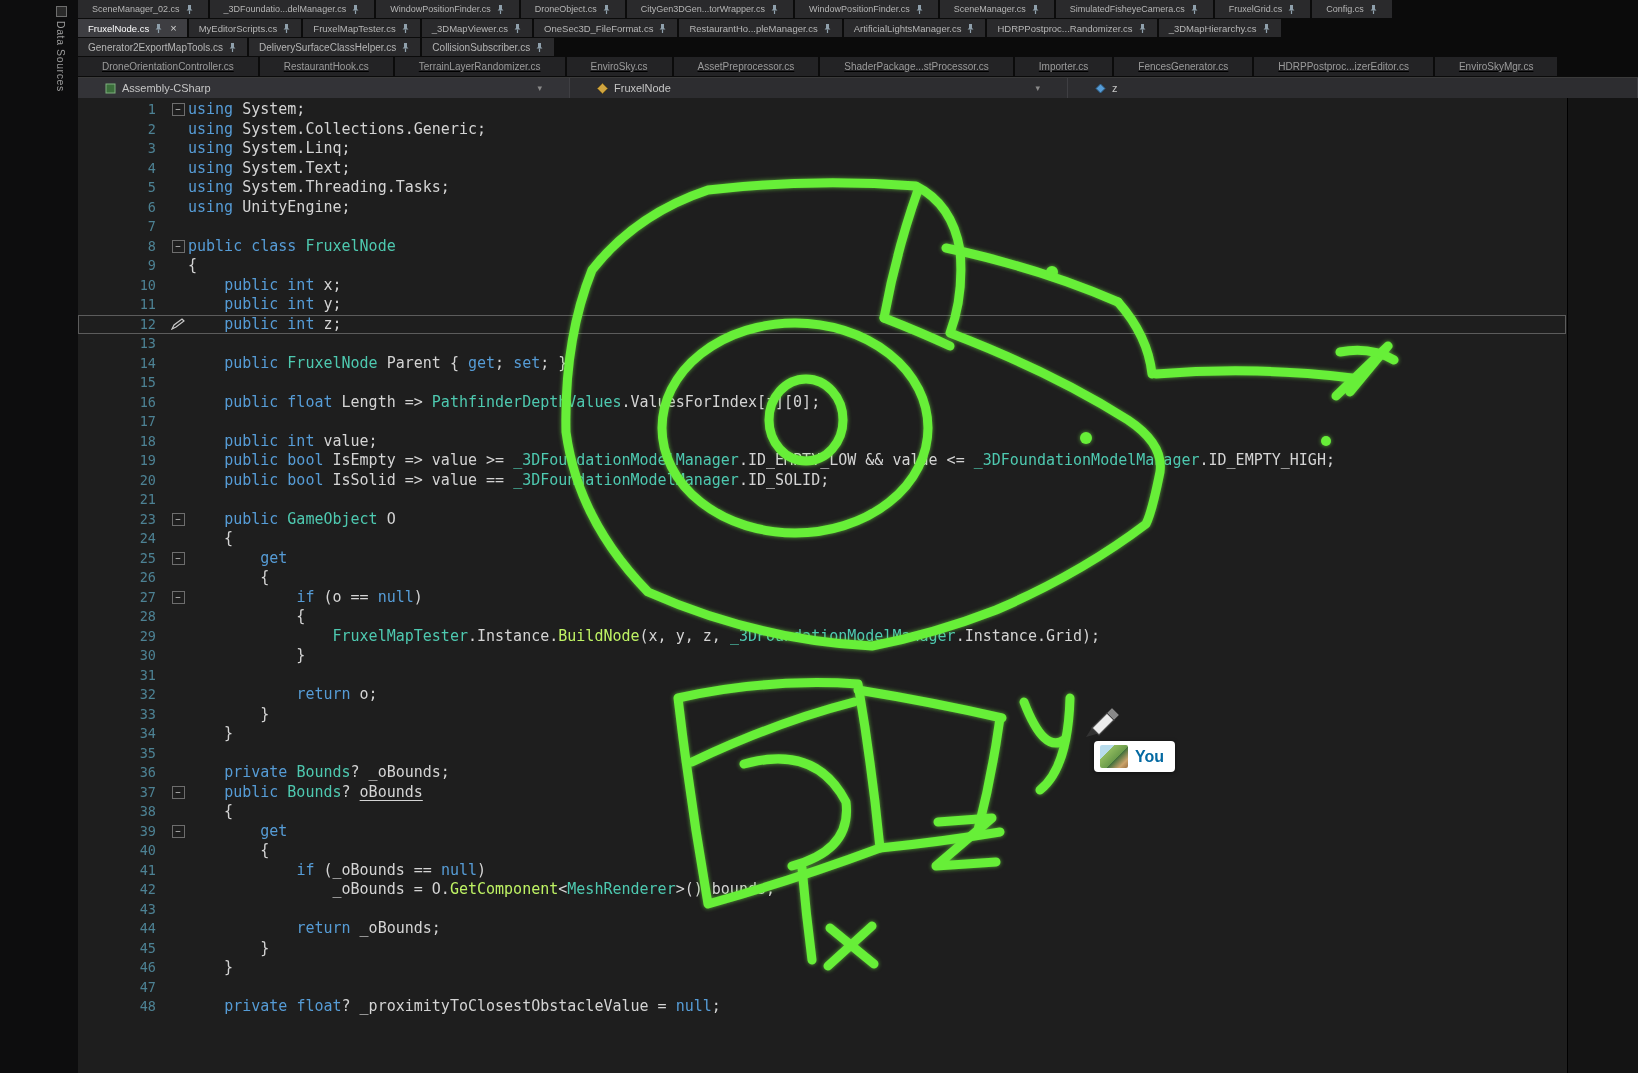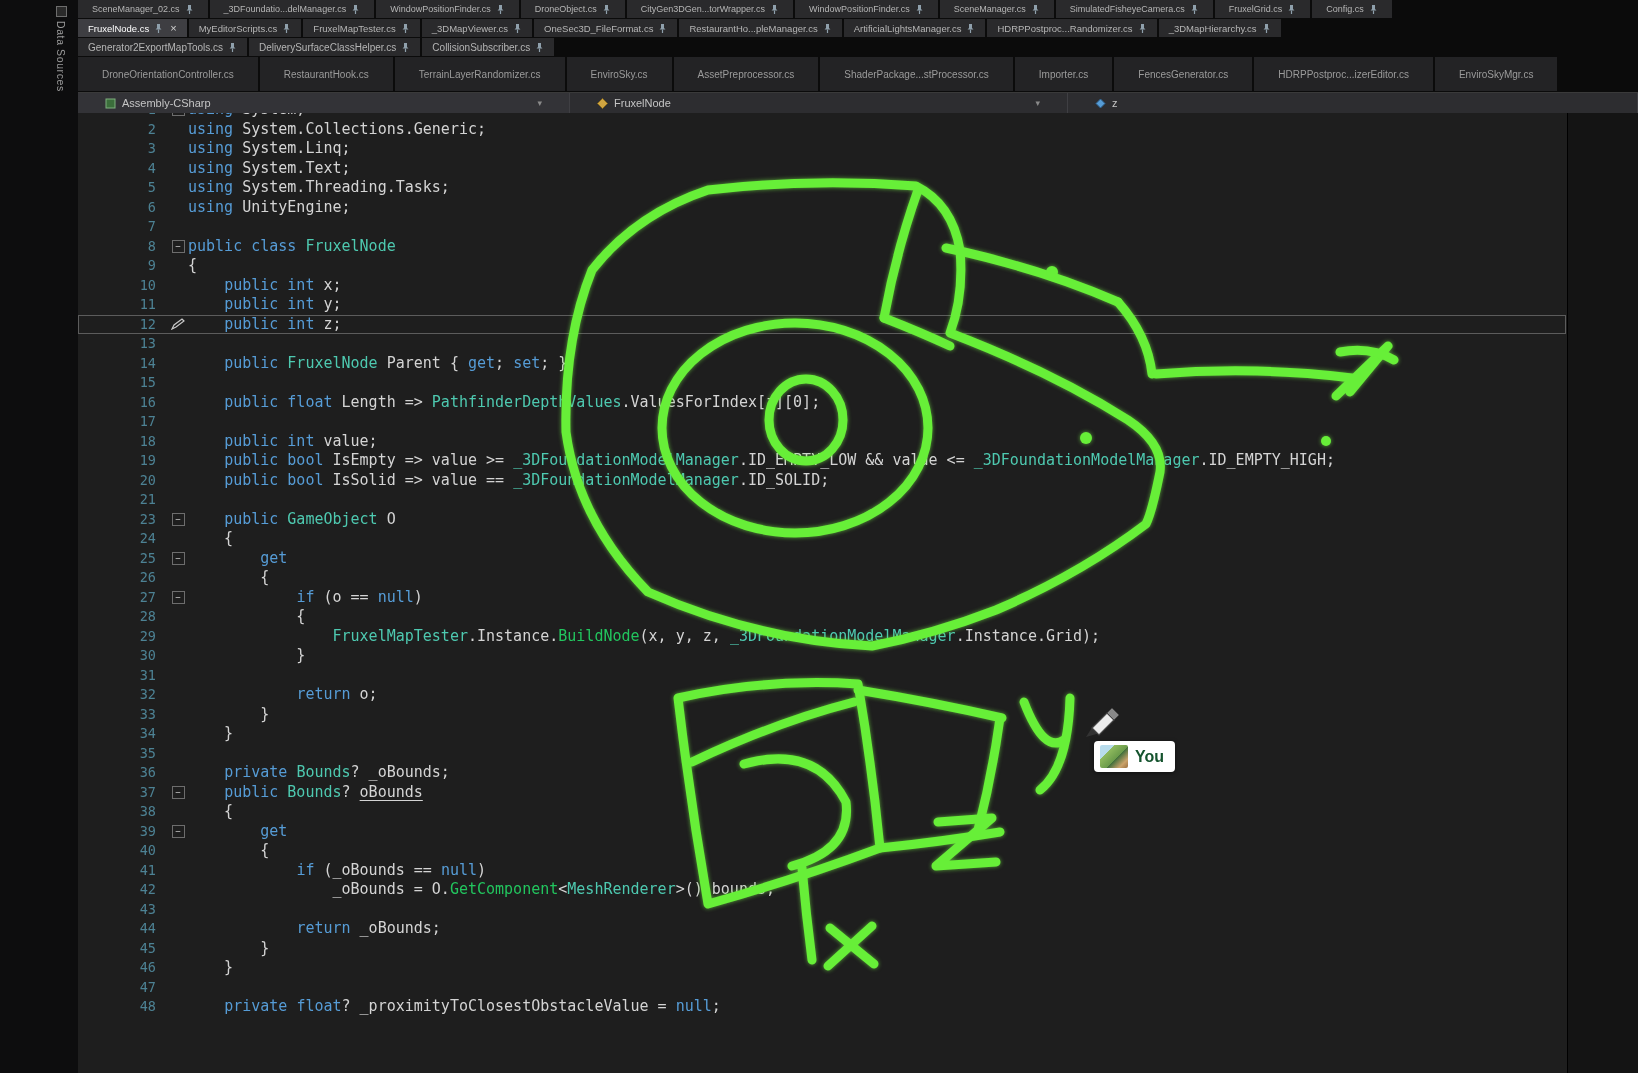"DroneOrientationController.cs" .r4 { height: 34px -> 19px; text-decoration: none -> underline }
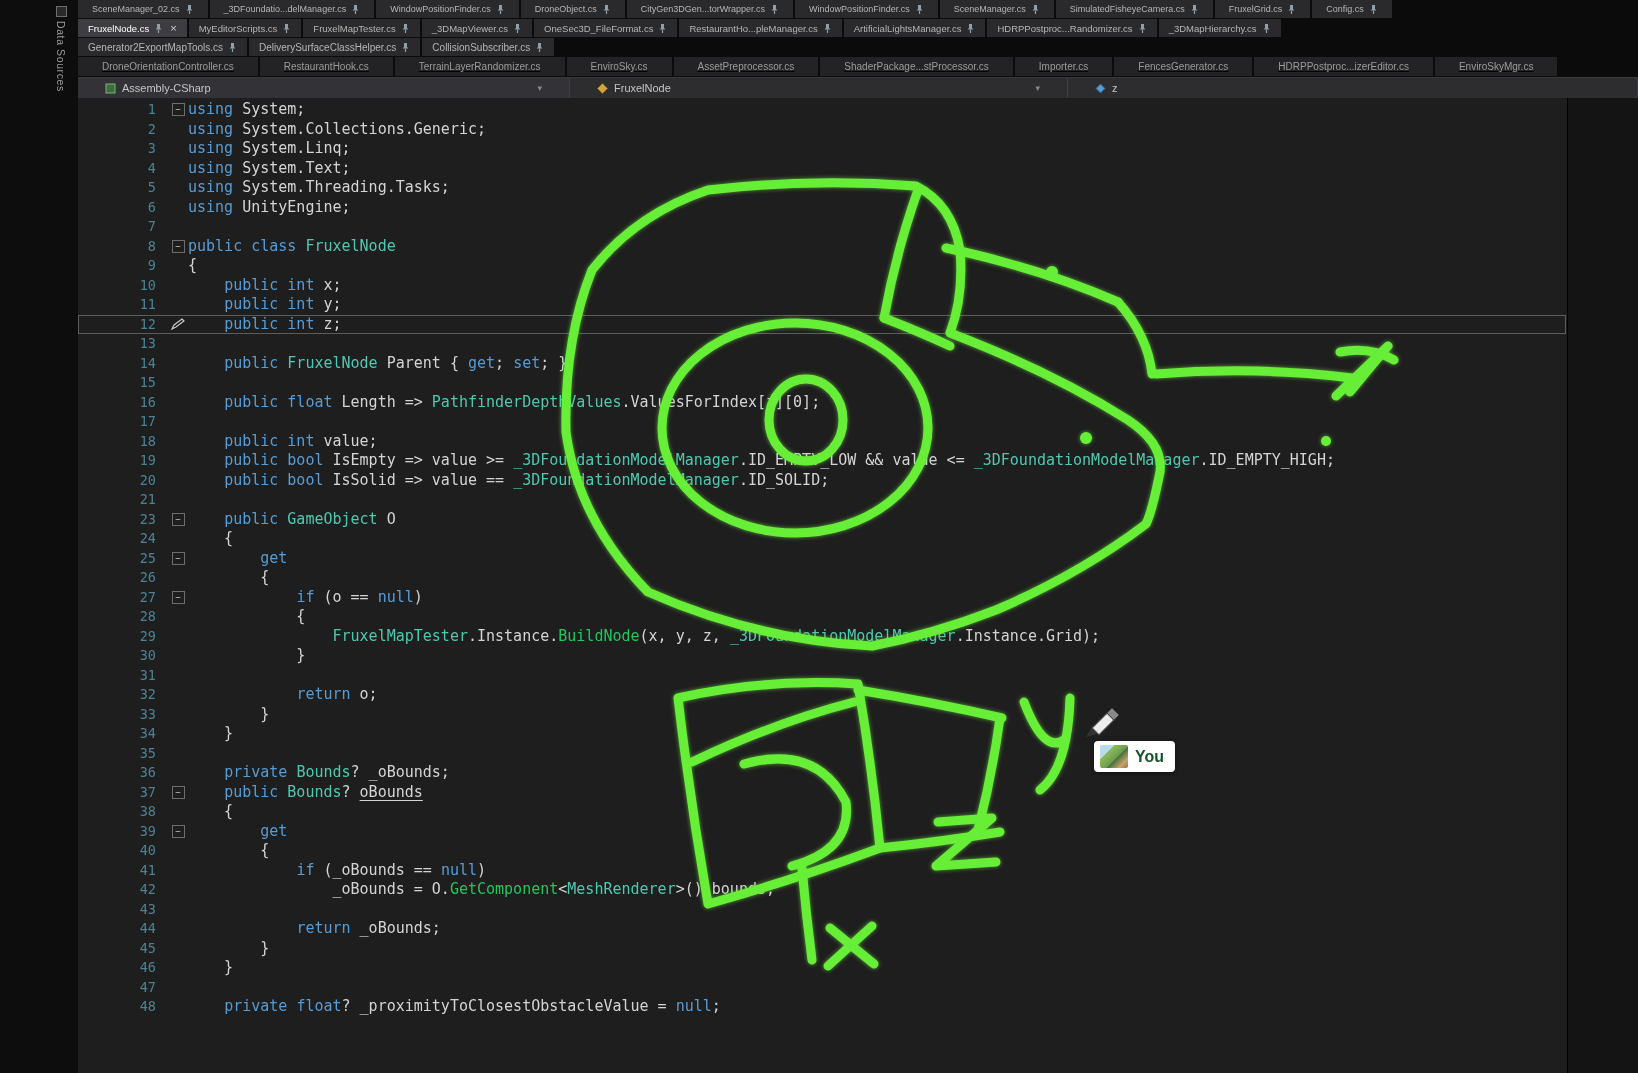"BuildNode" .me { color: #22c55e -> #bef264 }
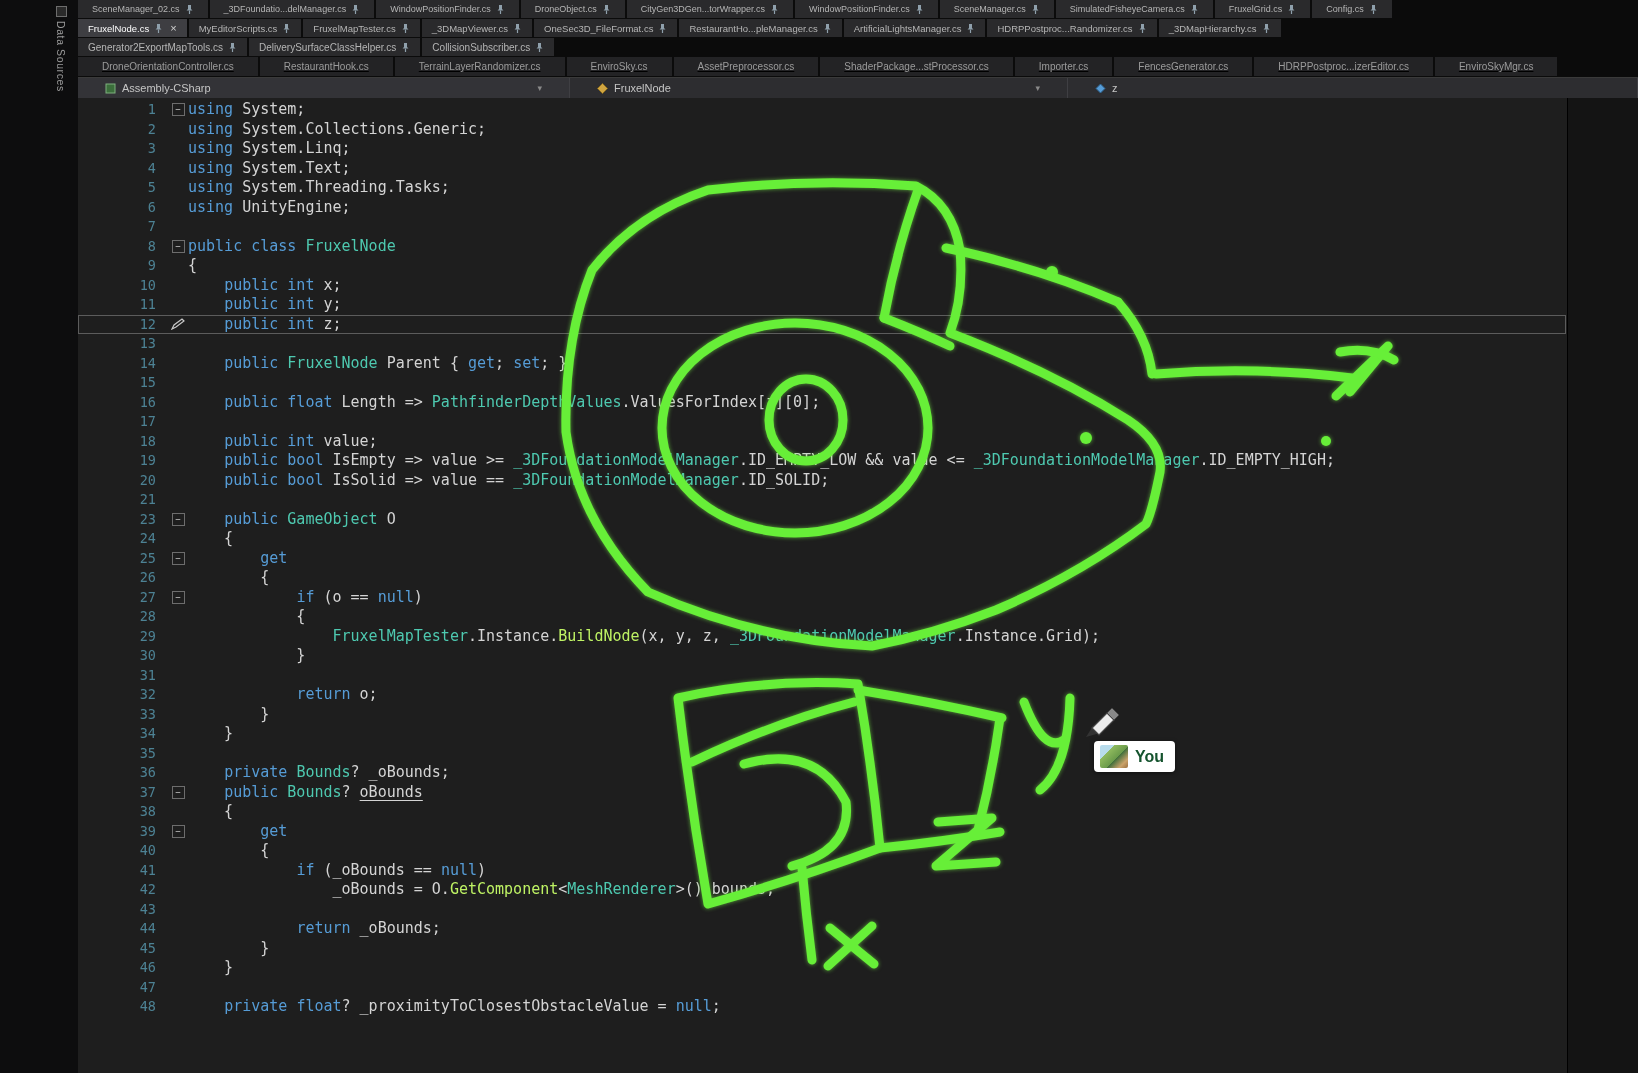"You" .you-text { color: #14532d -> #0369a1 }
